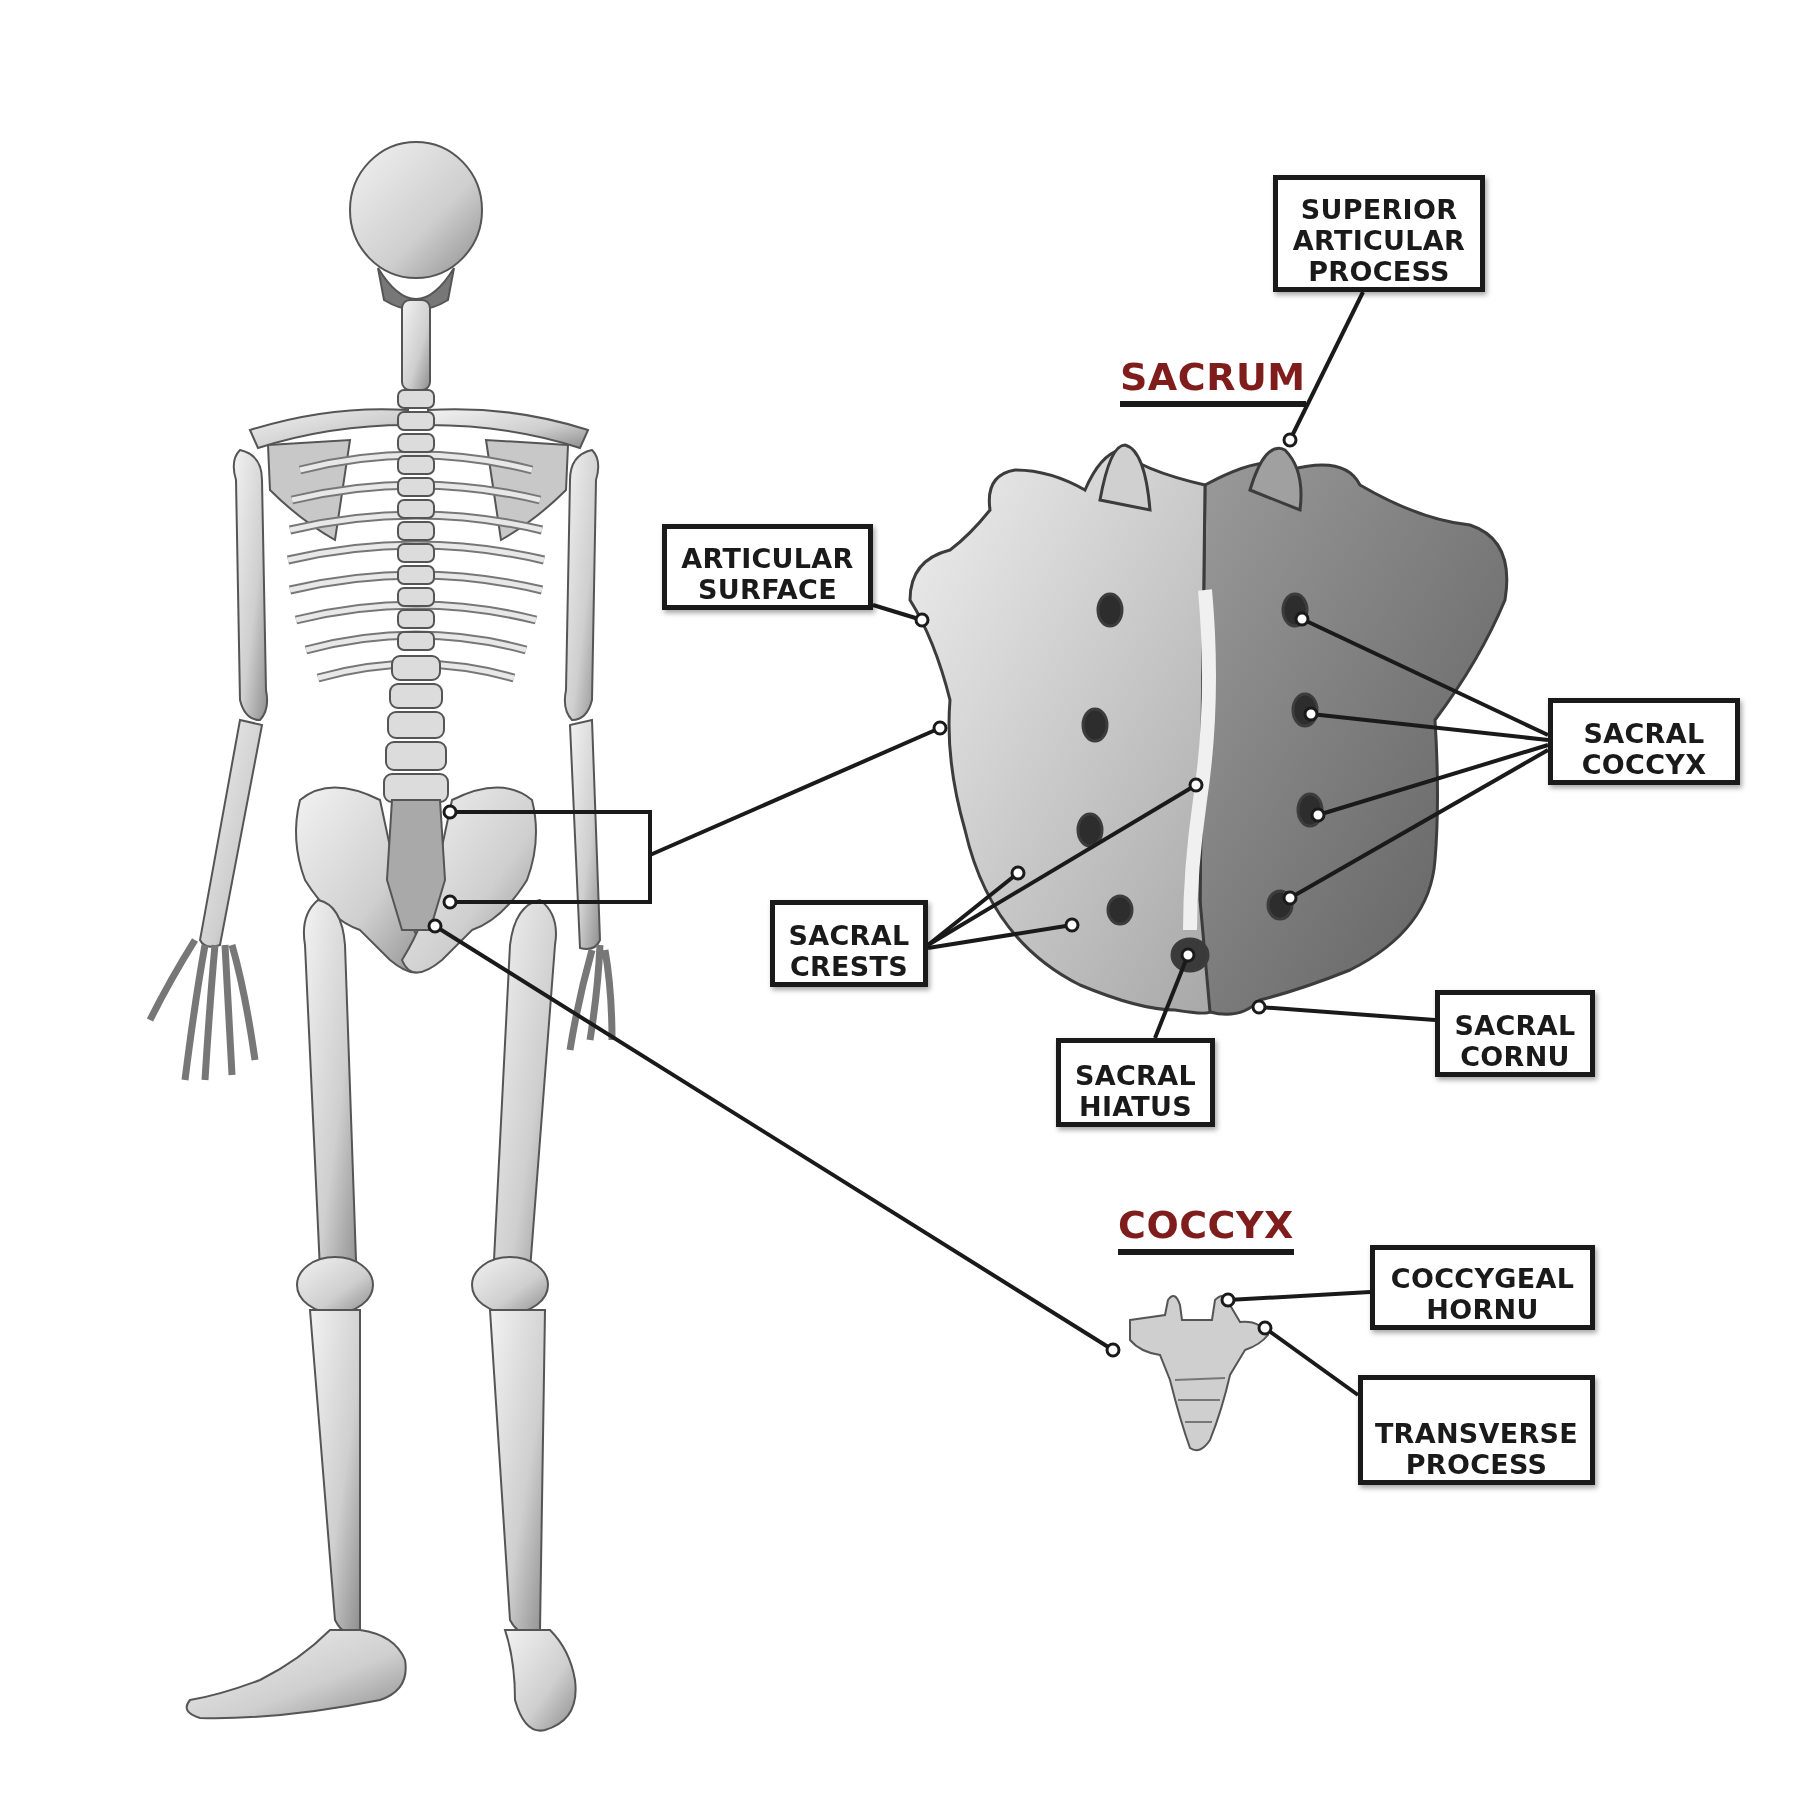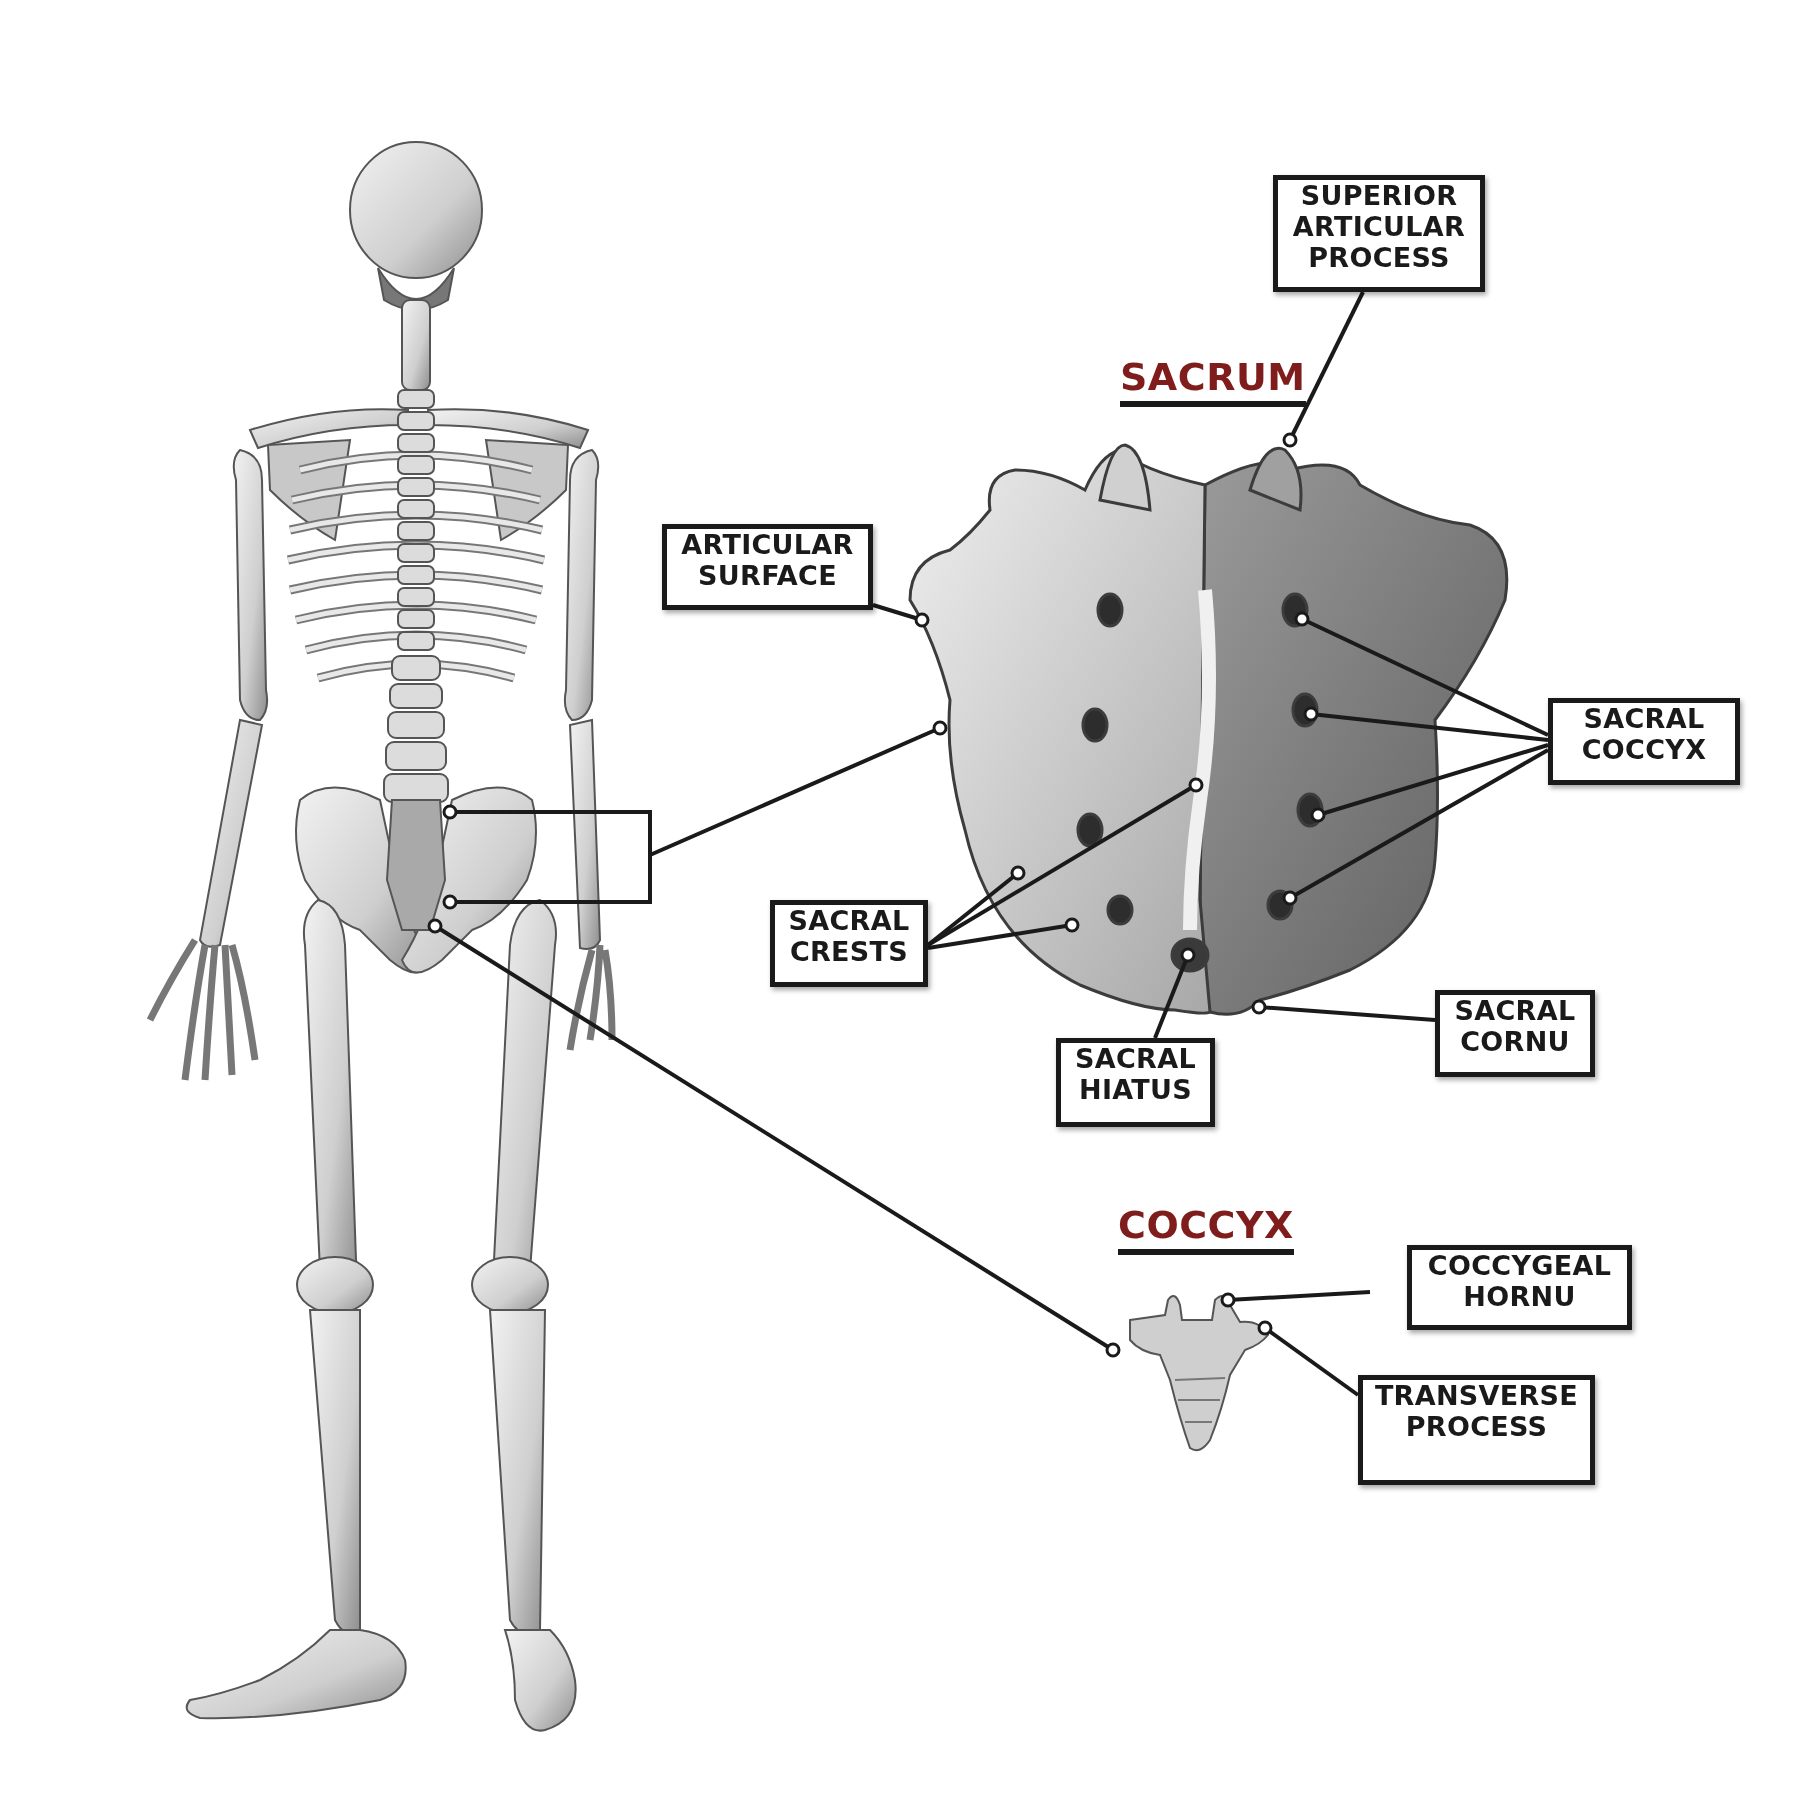"SUPERIOR" .label-box { justify-content: flex-start -> flex-end }
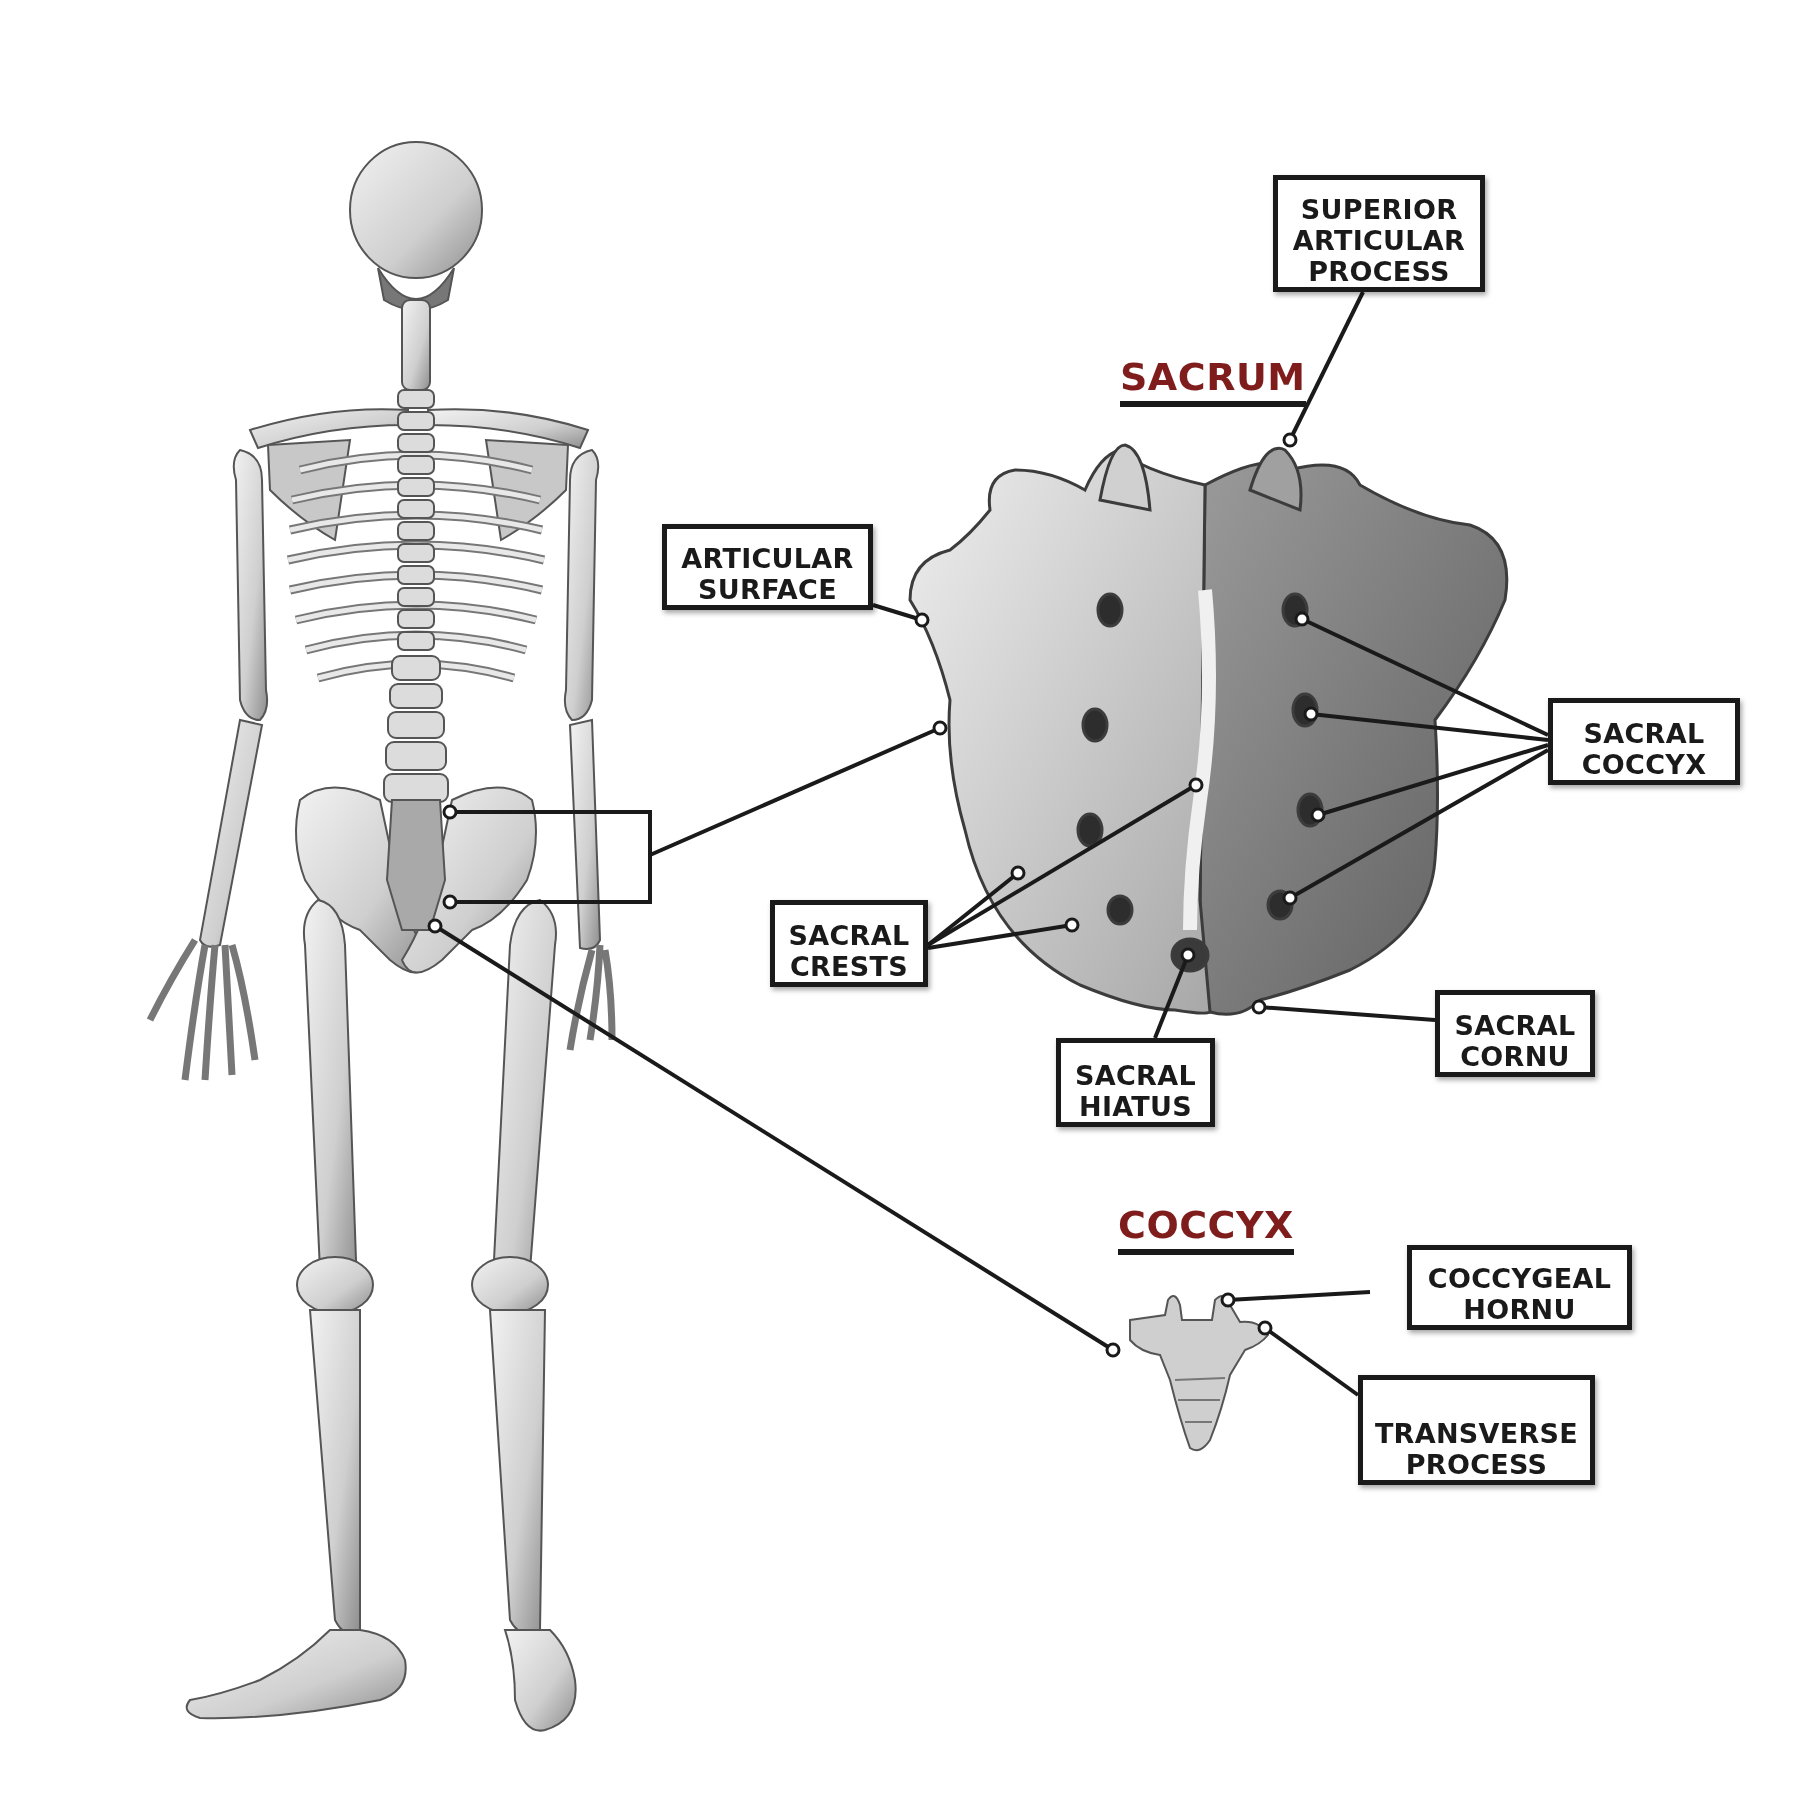"COCCYGEAL" div.label-box { margin-left: 37px -> none }
